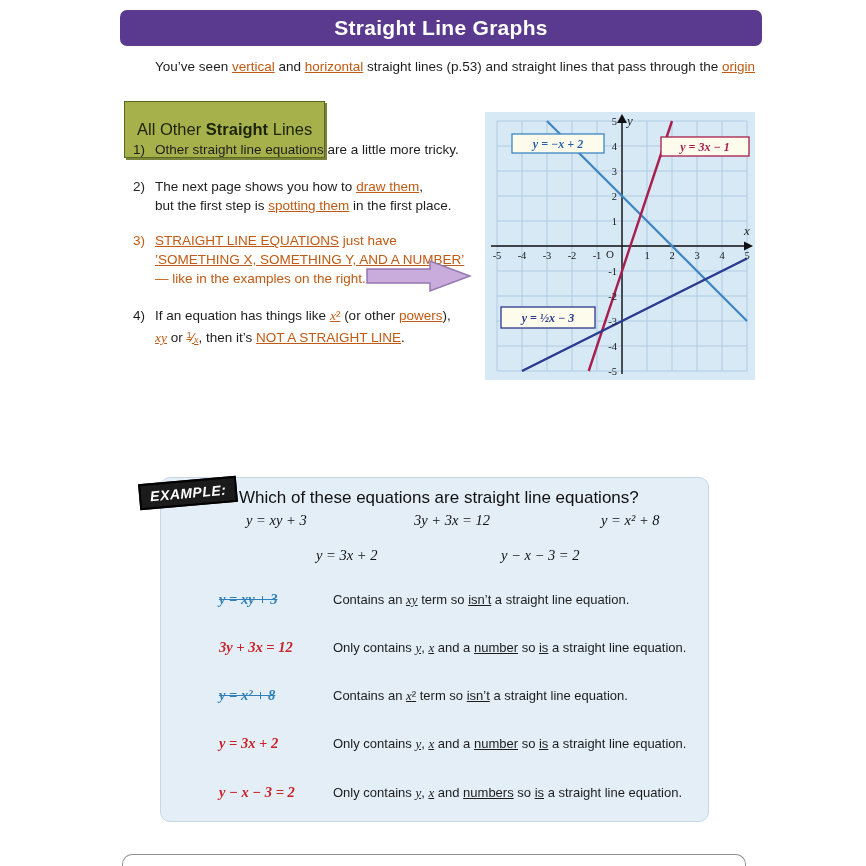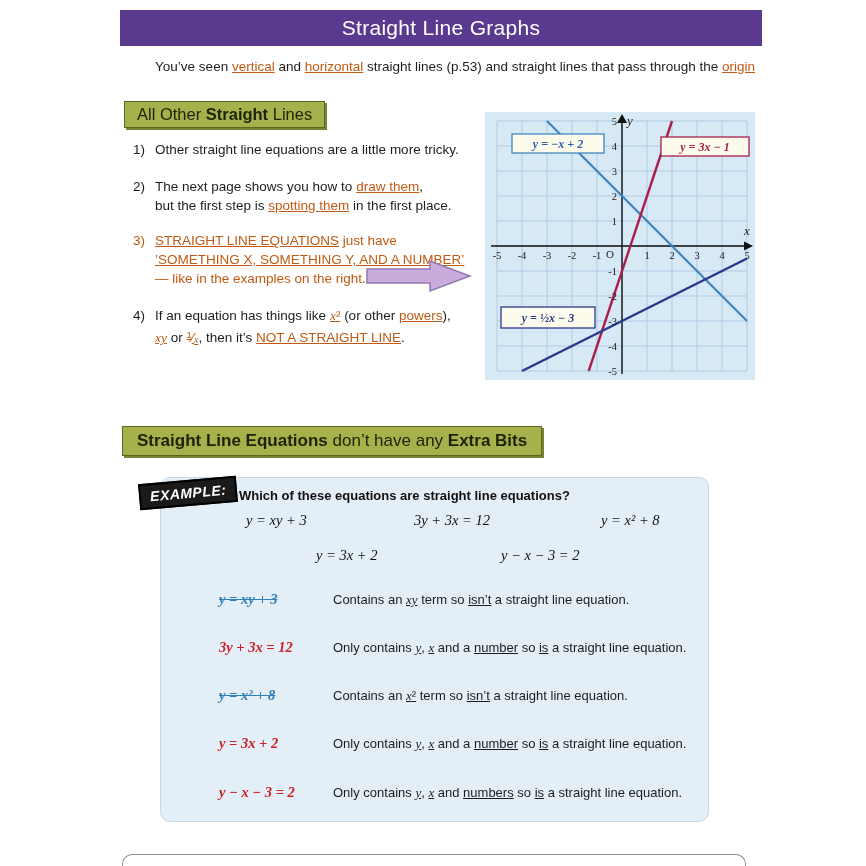"Straight Line Graphs" .title-banner { border-radius: 0 -> 7px; font-weight: normal -> bold }
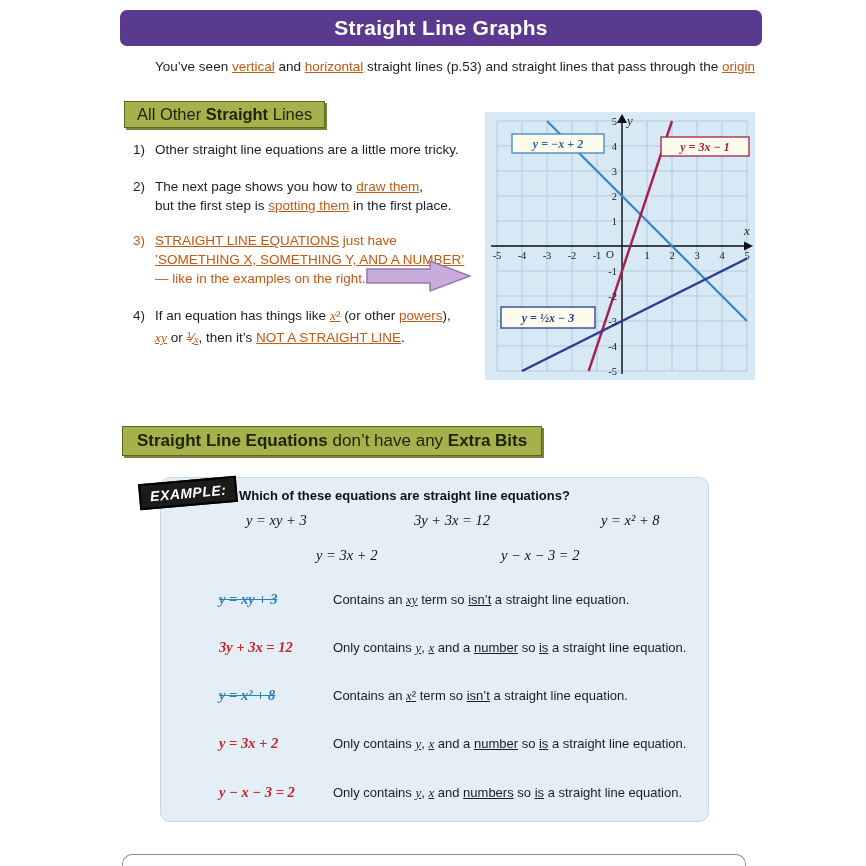"All Other Straight Lines" .banner1 { padding: 3px 12px -> 18px 12px }
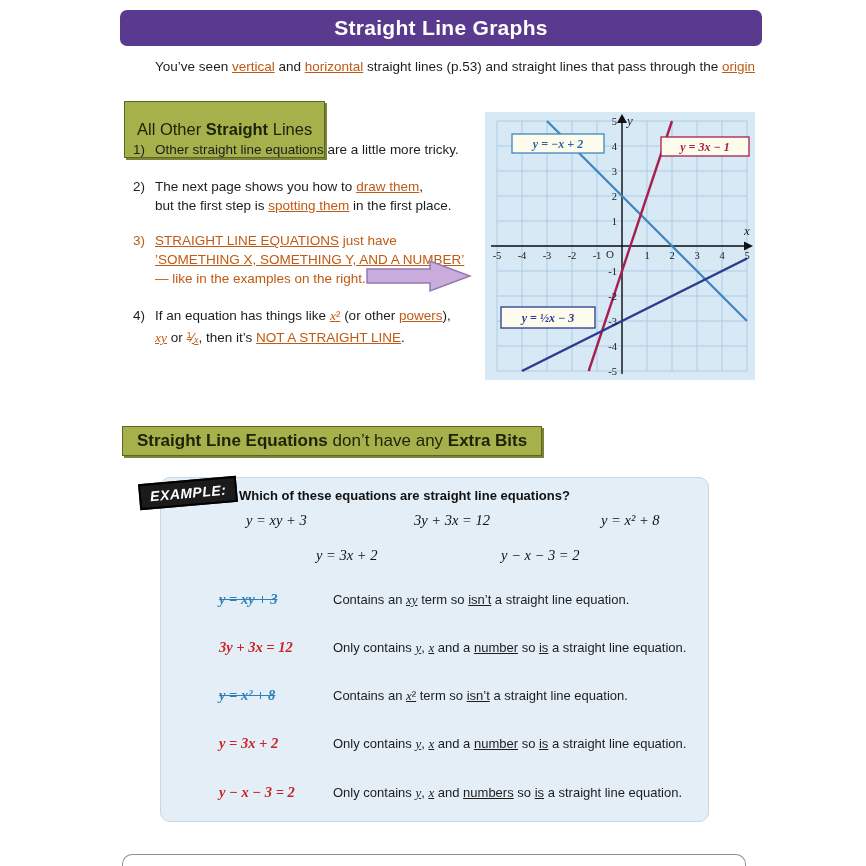"Straight Line Equations don’t have" div.green-banner { html: <div><span>Straight Line Equations</span><span> don’t have any </span><span>Extra Bits</span></div> -> none }
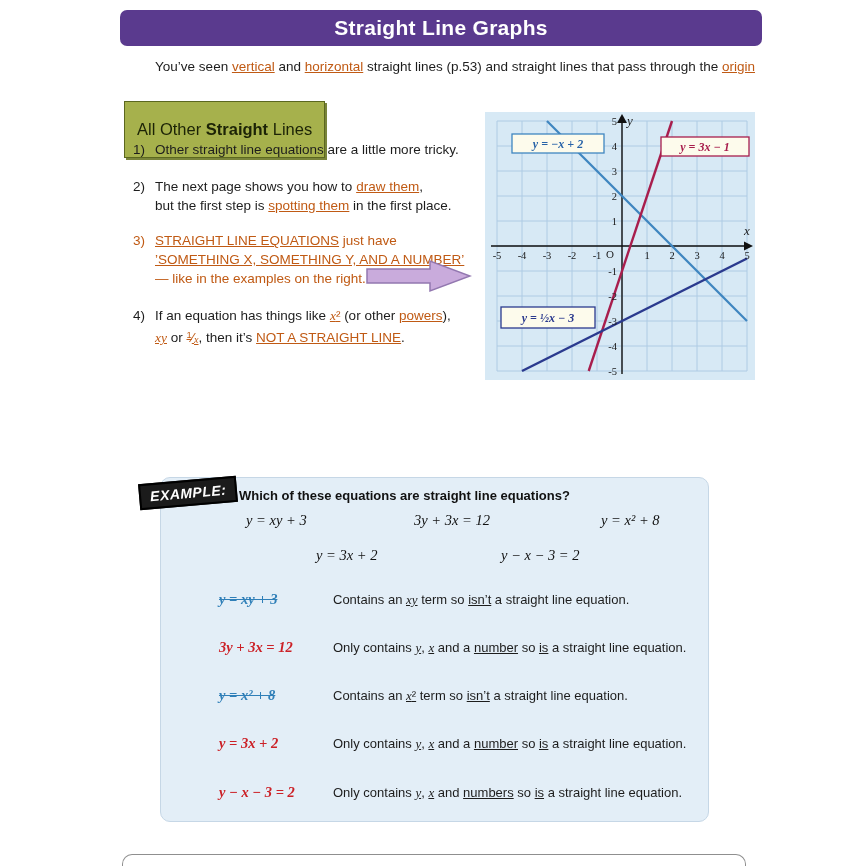"Which of these equations are" .question { font-size: 13px -> 17px; font-weight: bold -> normal }
